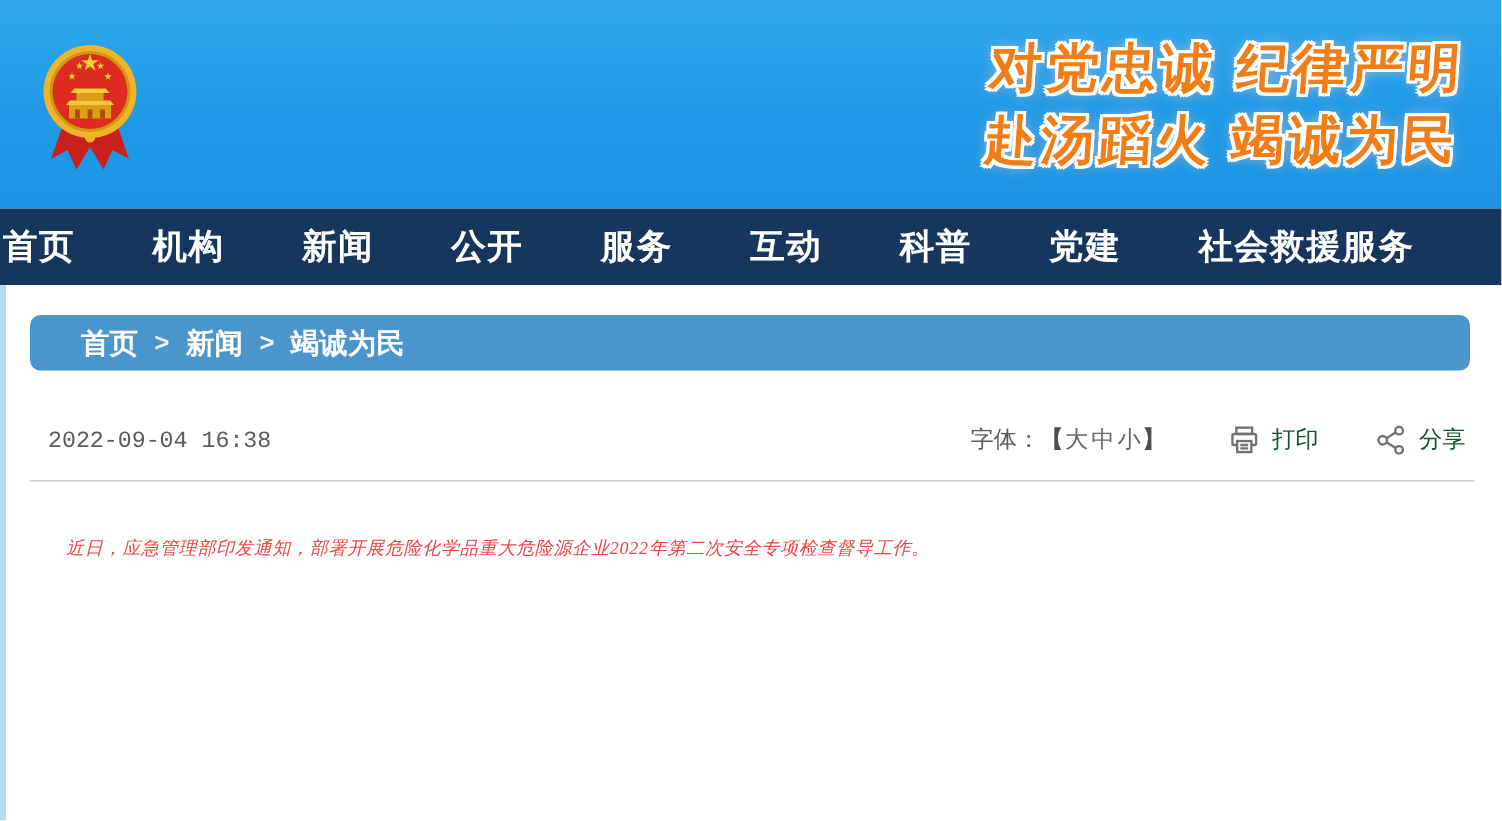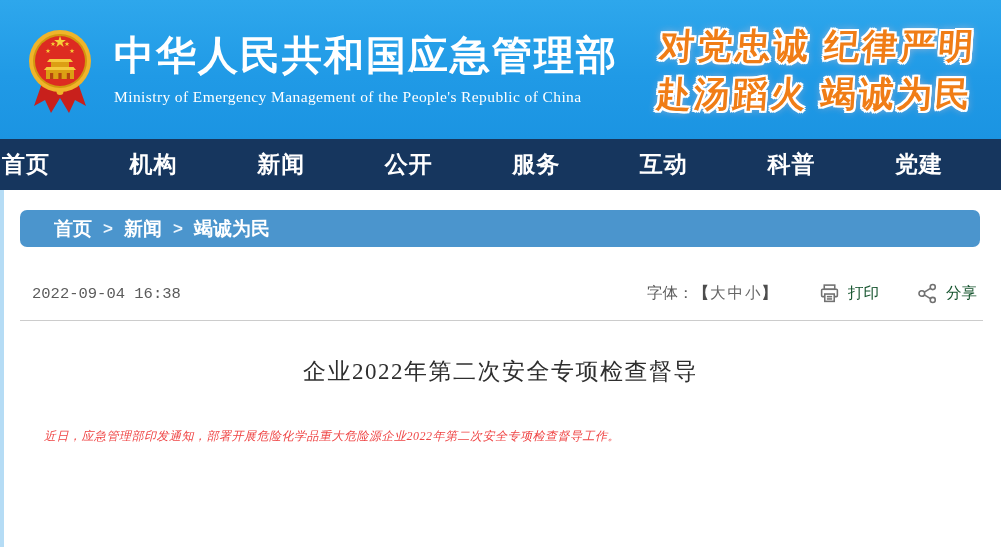"中华人民共和国应急管理部" div.titles { html: <div> <div>中华人民共和国应急管理部</div> <div>Ministry of Emergency Management of the People's Republic of China</div> </div> -> none }
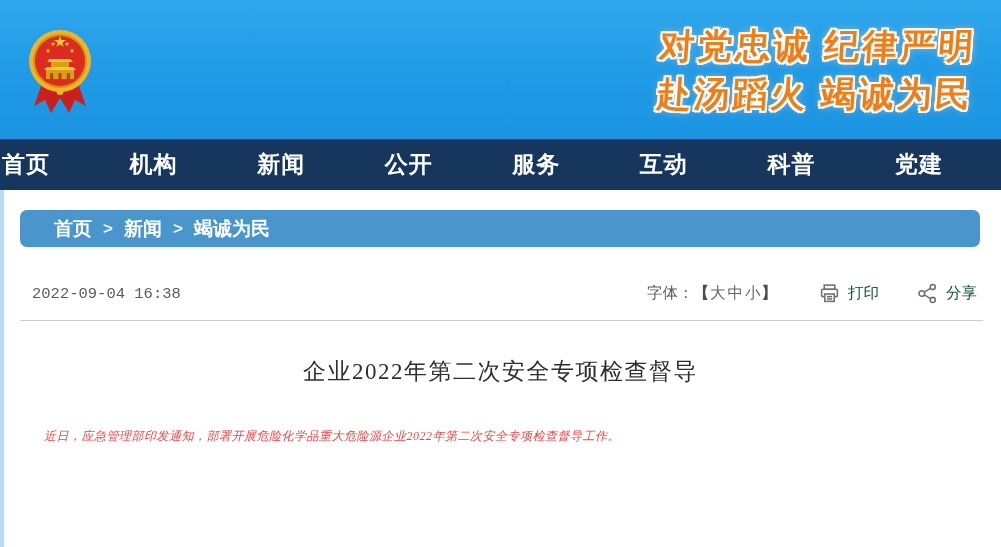"社会救援服务" div.nav-item { html: none -> <div>社会救援服务</div> }
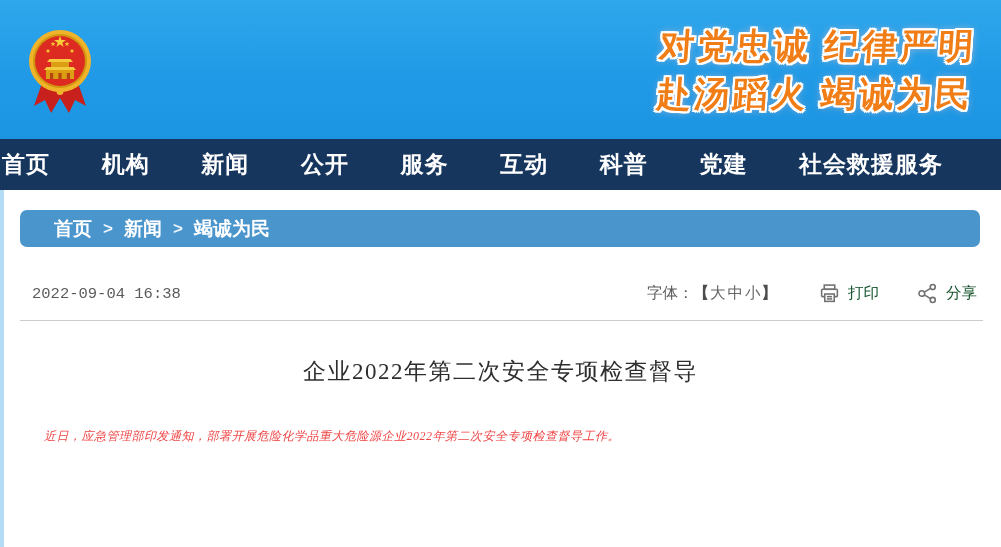"企业2022年第二次安全专项检查督导" div { html: <div>企业2022年第二次安全专项检查督导</div> -> none }
